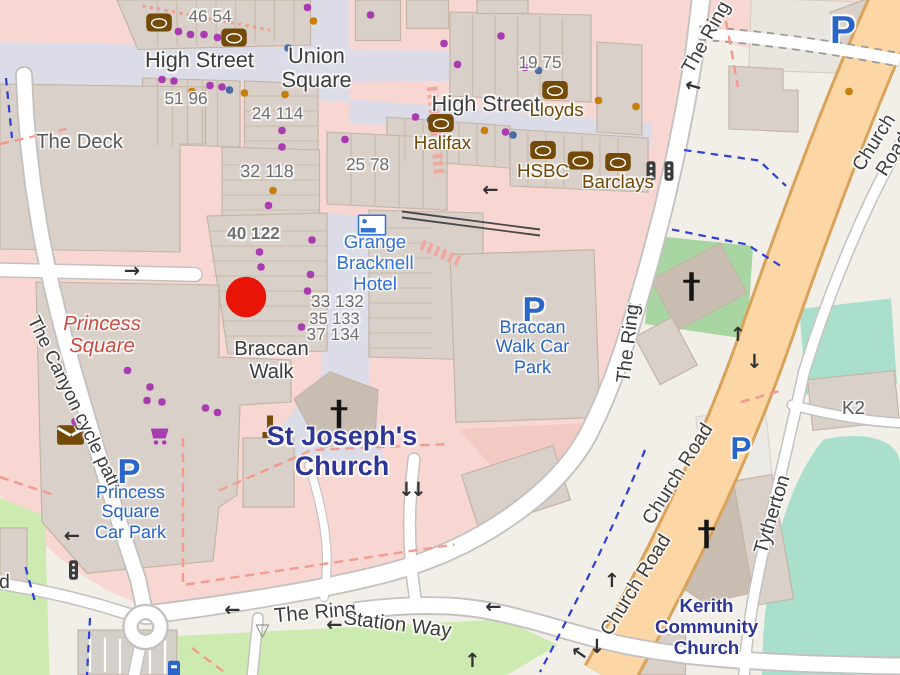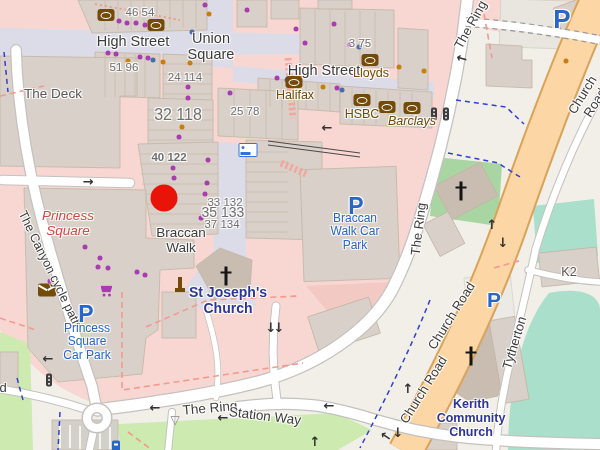"3 75" div.lbl { text: 3 -> 19 }
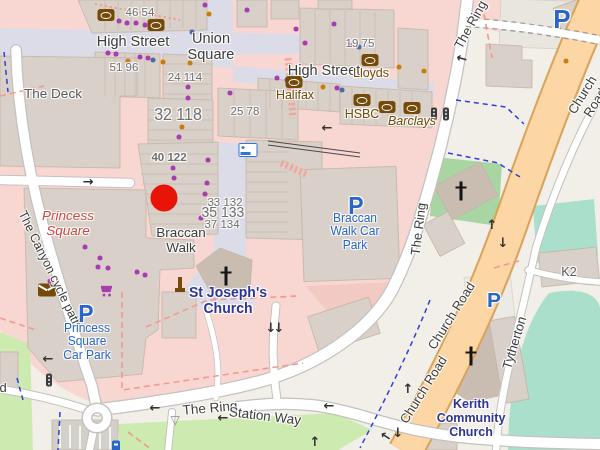"32 118" div.lbl { font-size: 16px -> 12px }
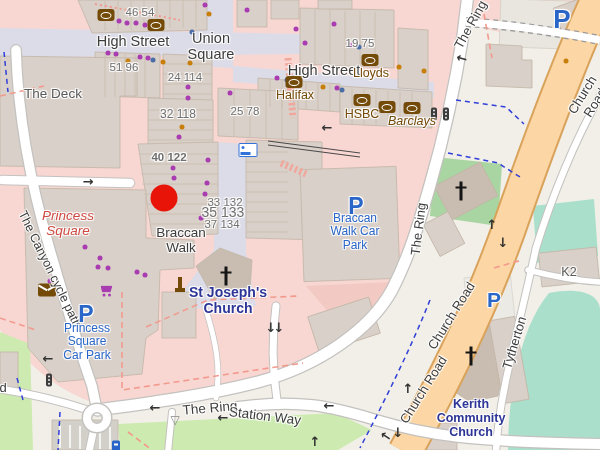"Barclays" div.lbl { font-style: italic -> none }
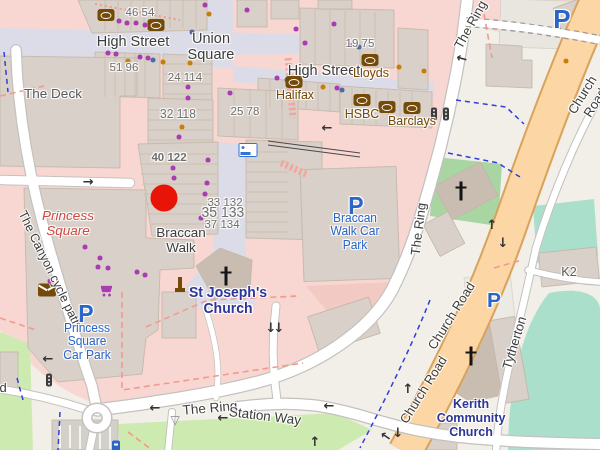"Grange" div.lbl { html: none -> <div>Grange Bracknell Hotel</div> }
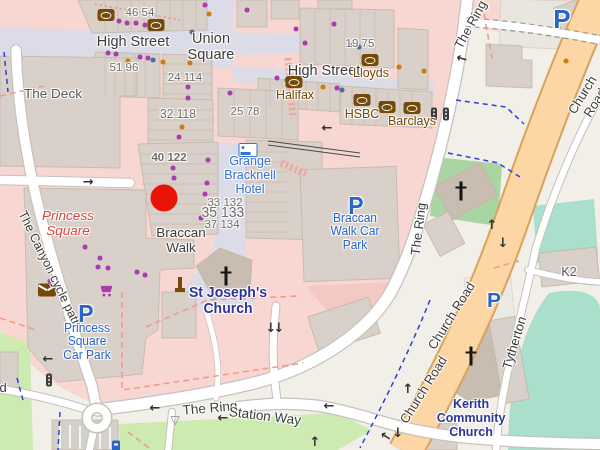"35 133" div.lbl { font-size: 14px -> 11px }
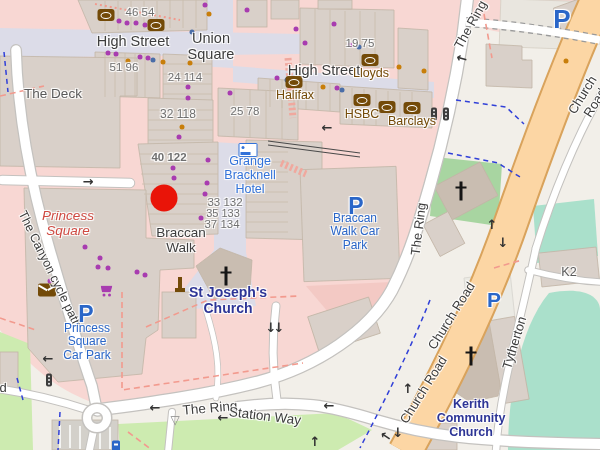"St Joseph's" div.lbl { font-size: 14px -> 18px }
